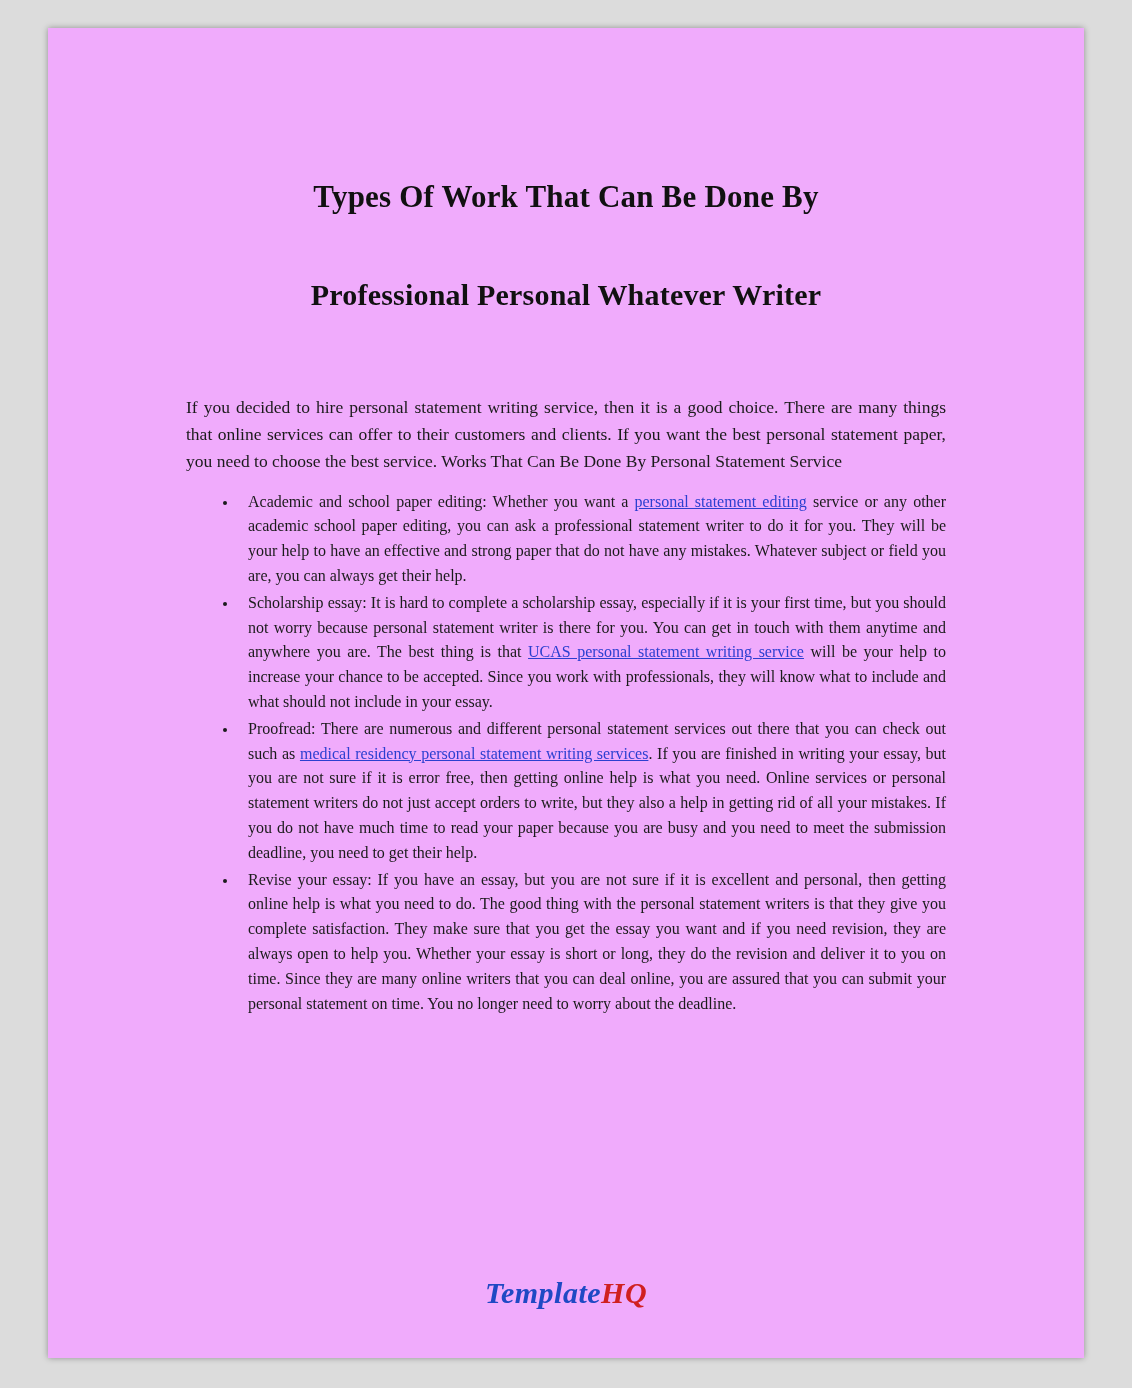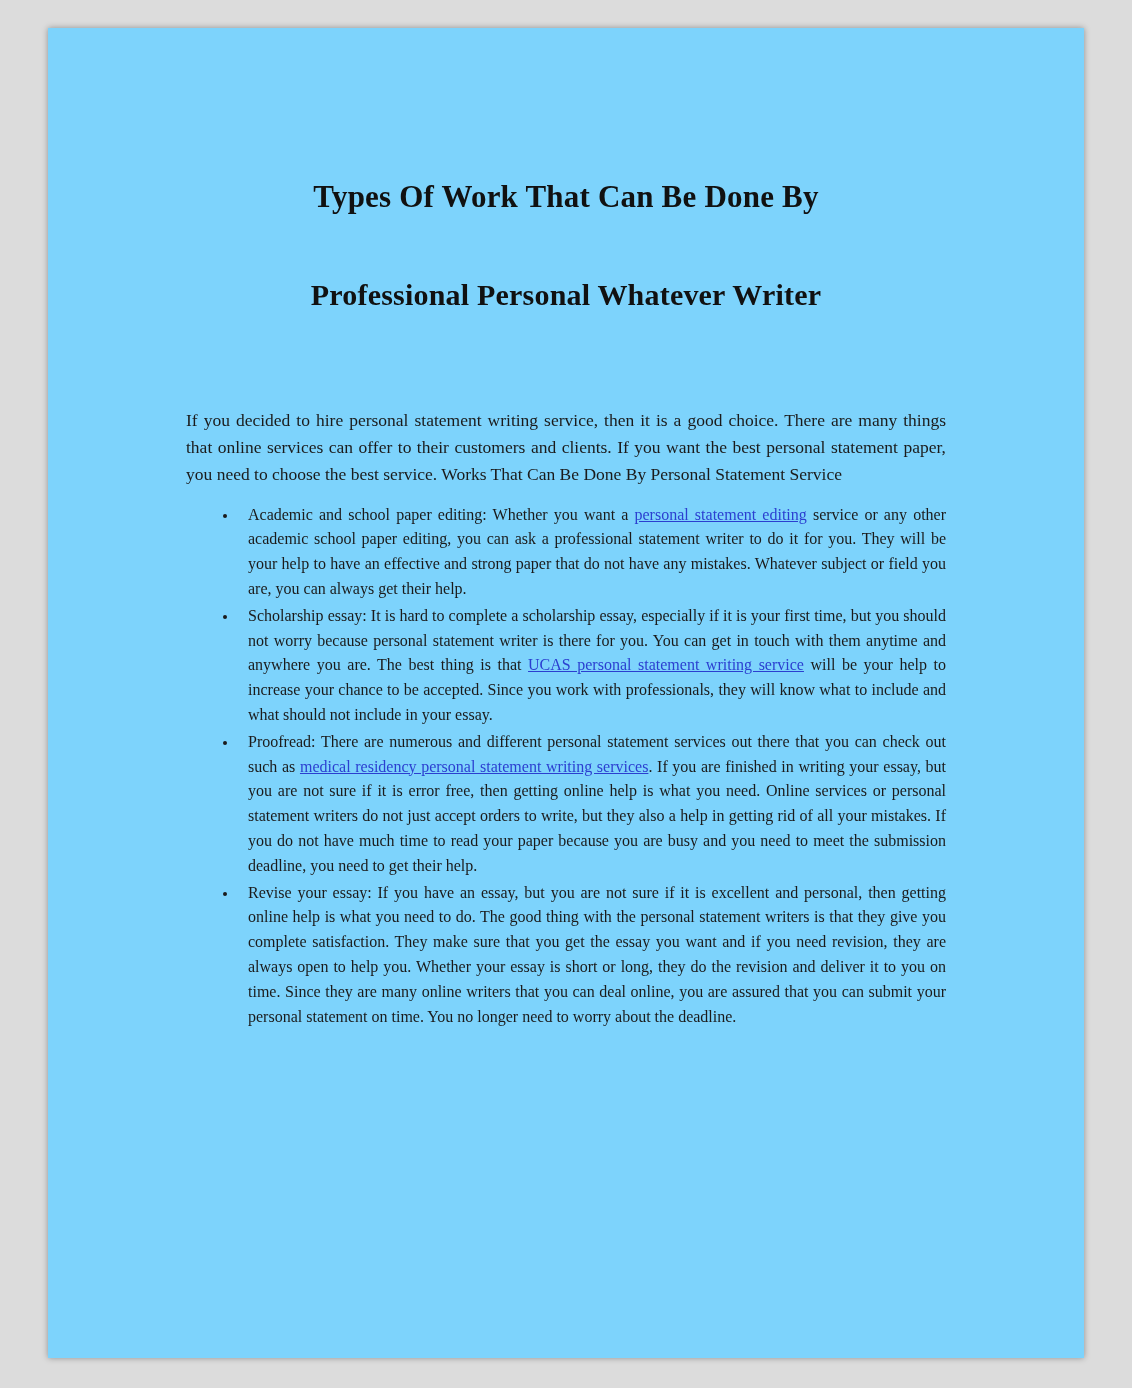"Types Of Work That Can" .page-shadow { background: #7dd3fc -> #f0abfc }
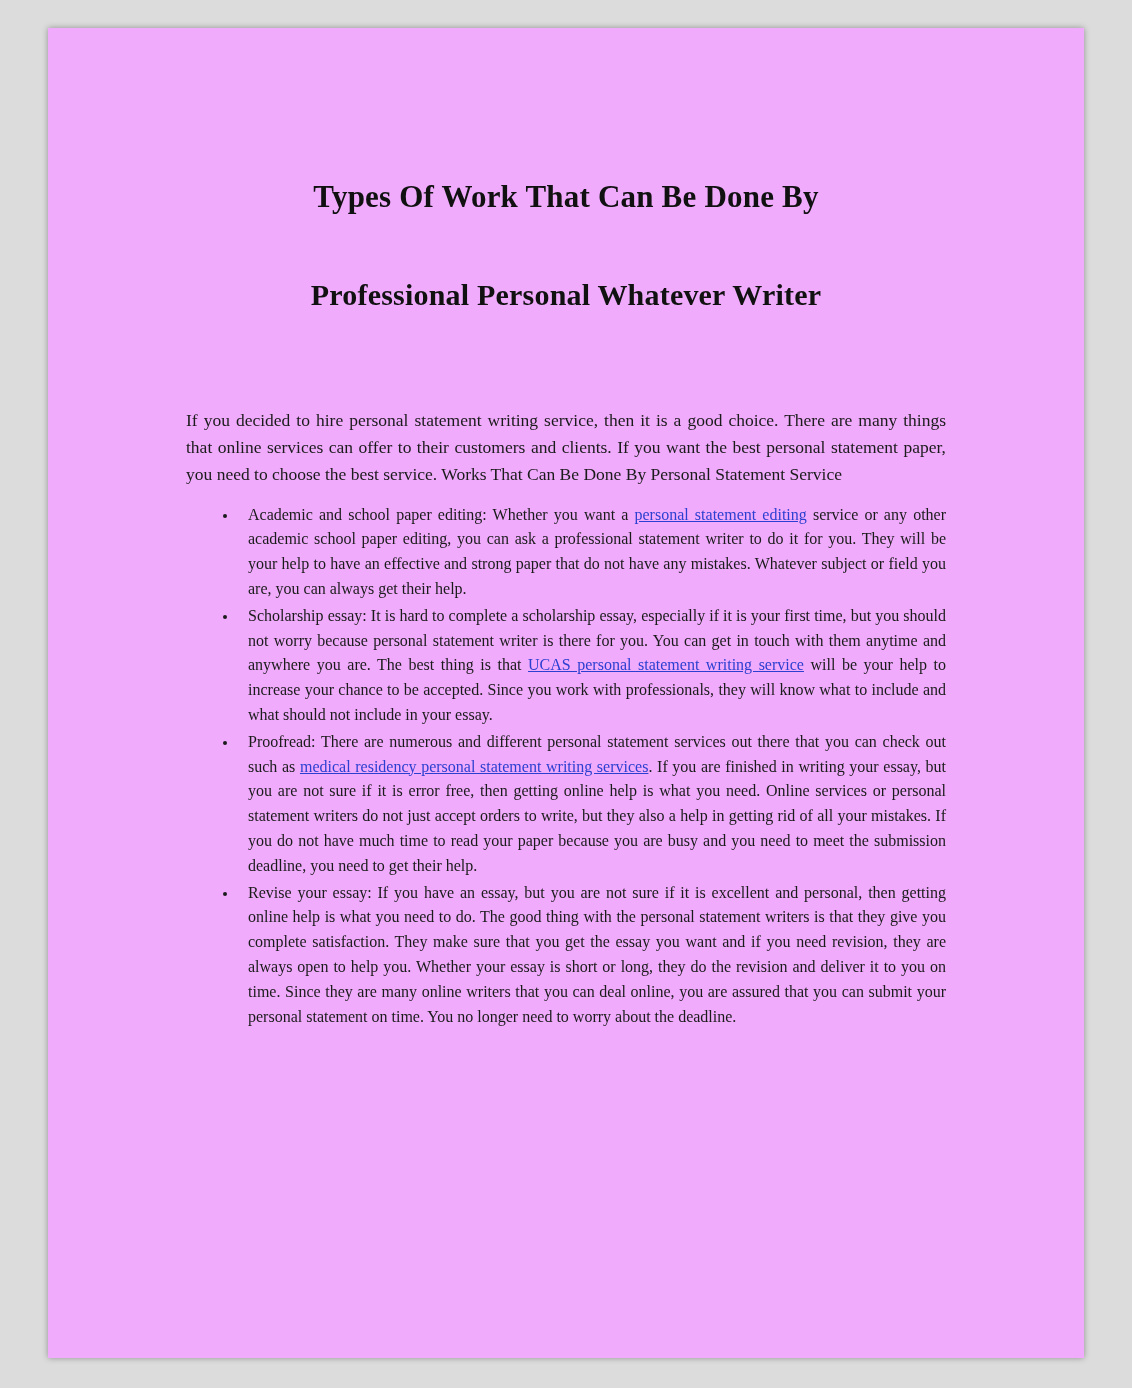"If you decided to hire" .body-area { margin: 16px auto -> 3px auto }
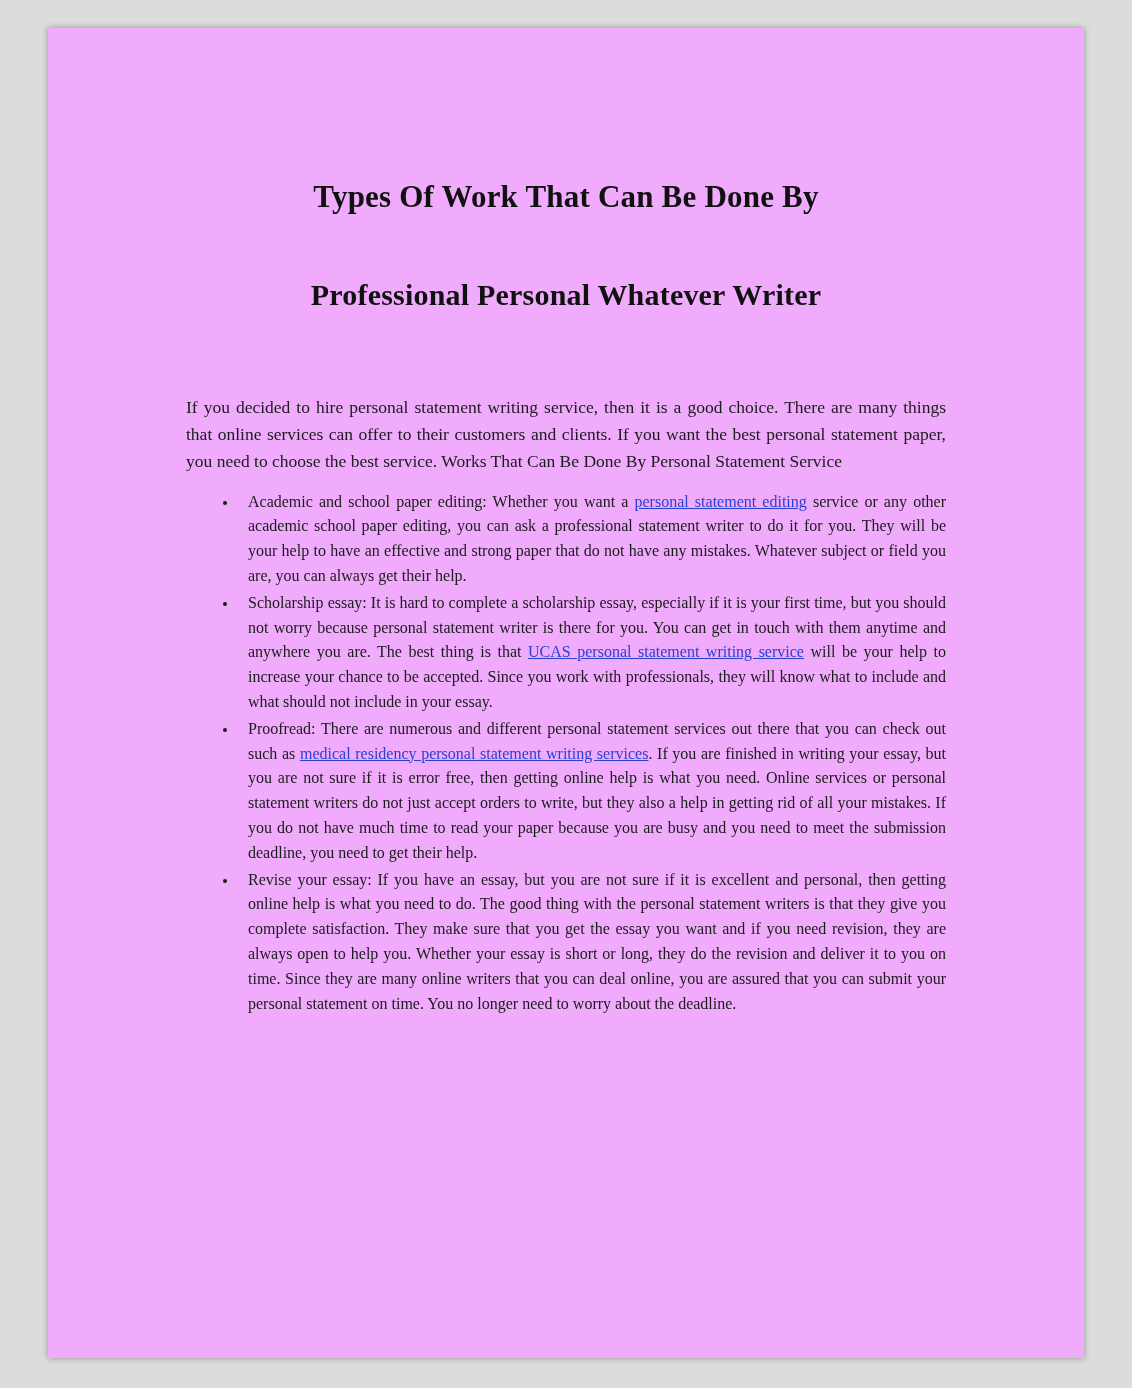"TemplateHQ" div.footer-brand { html: none -> <div> <span>Template</span><span>HQ</span> </div> }
